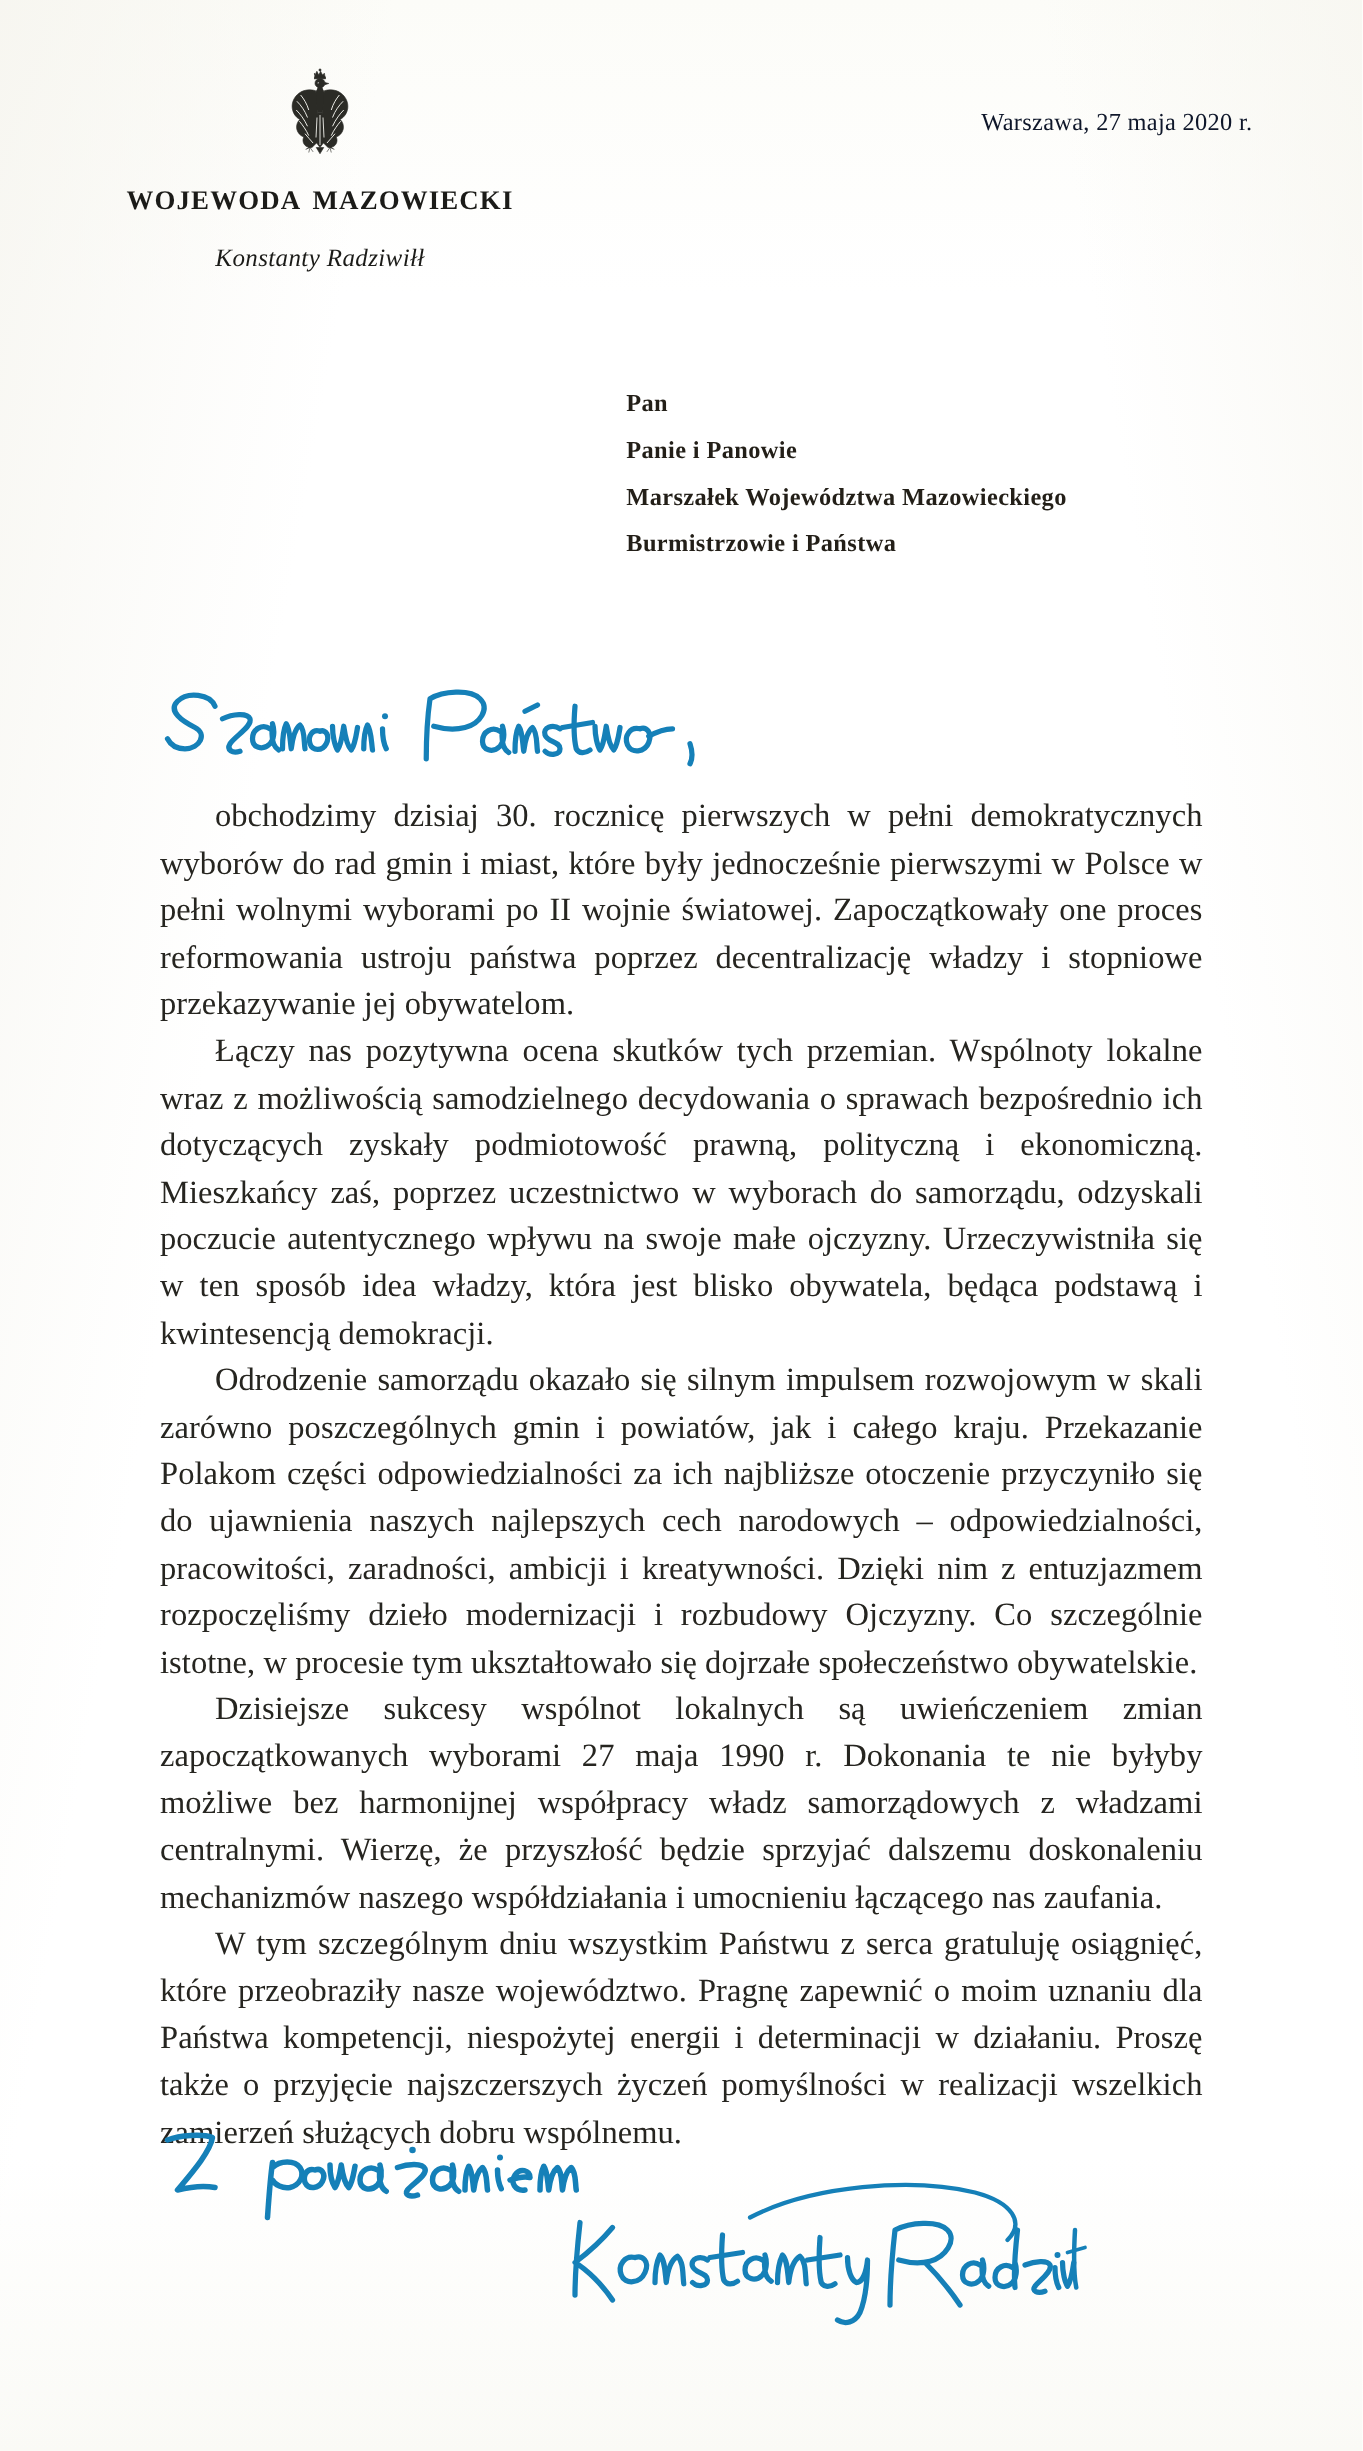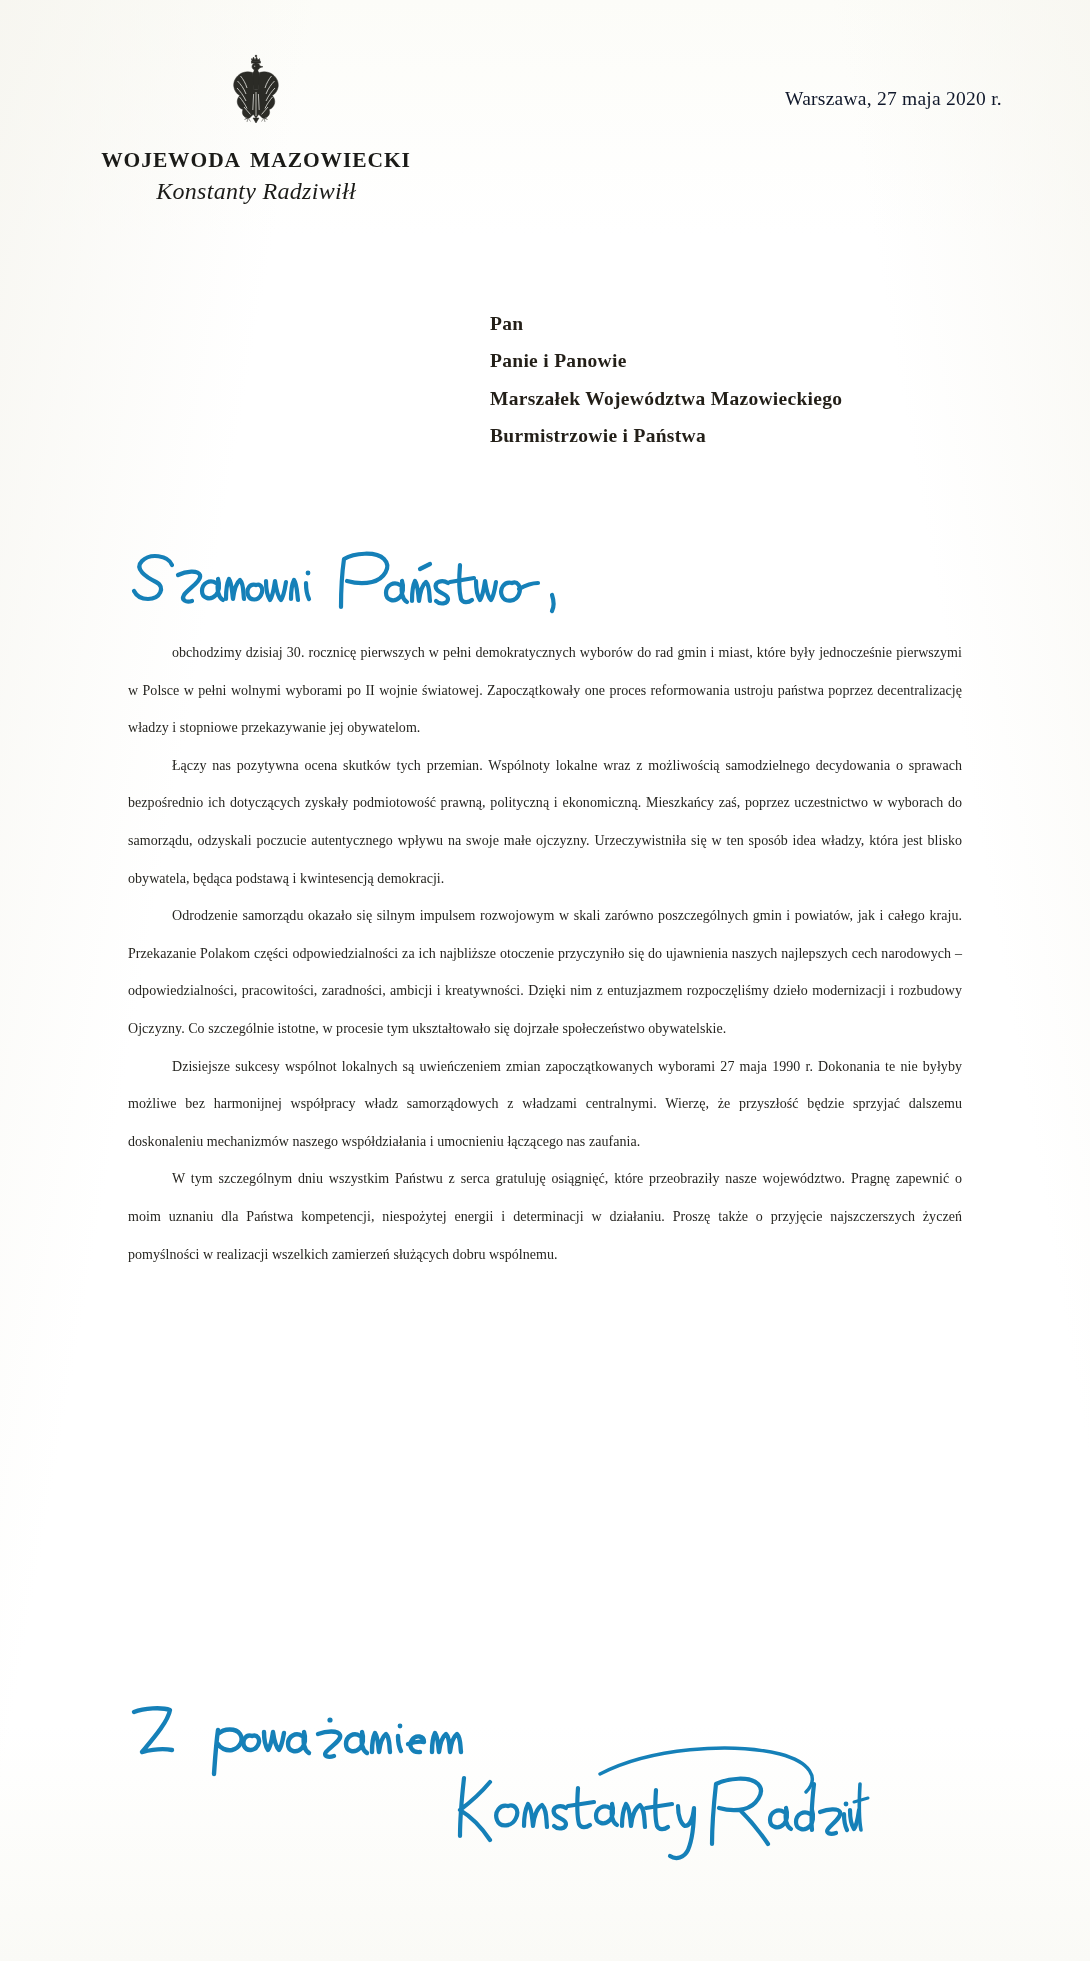"Konstanty Radziwiłł" .office-holder { font-size: 24px -> 20px; margin-top: 4px -> 22px }
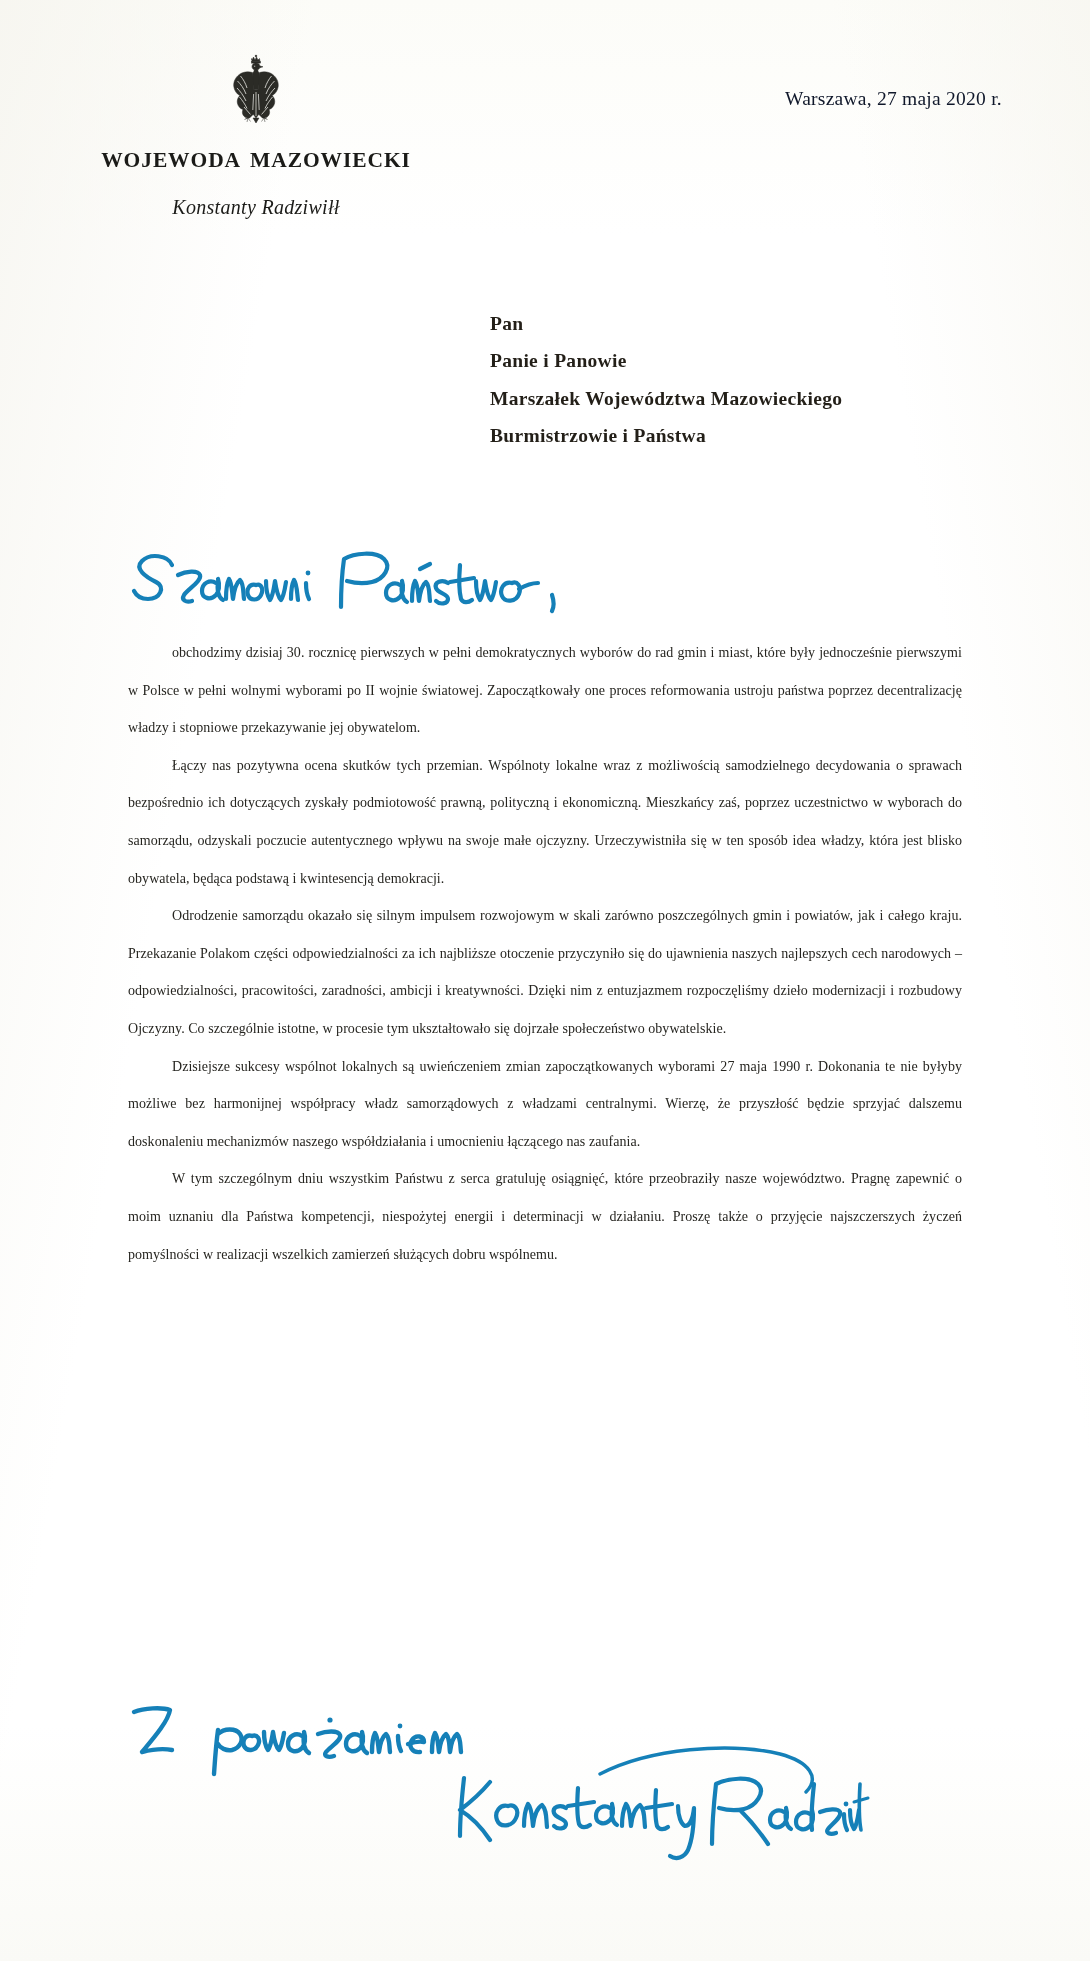"Pan" .addressee div { margin-left: none -> 11px }
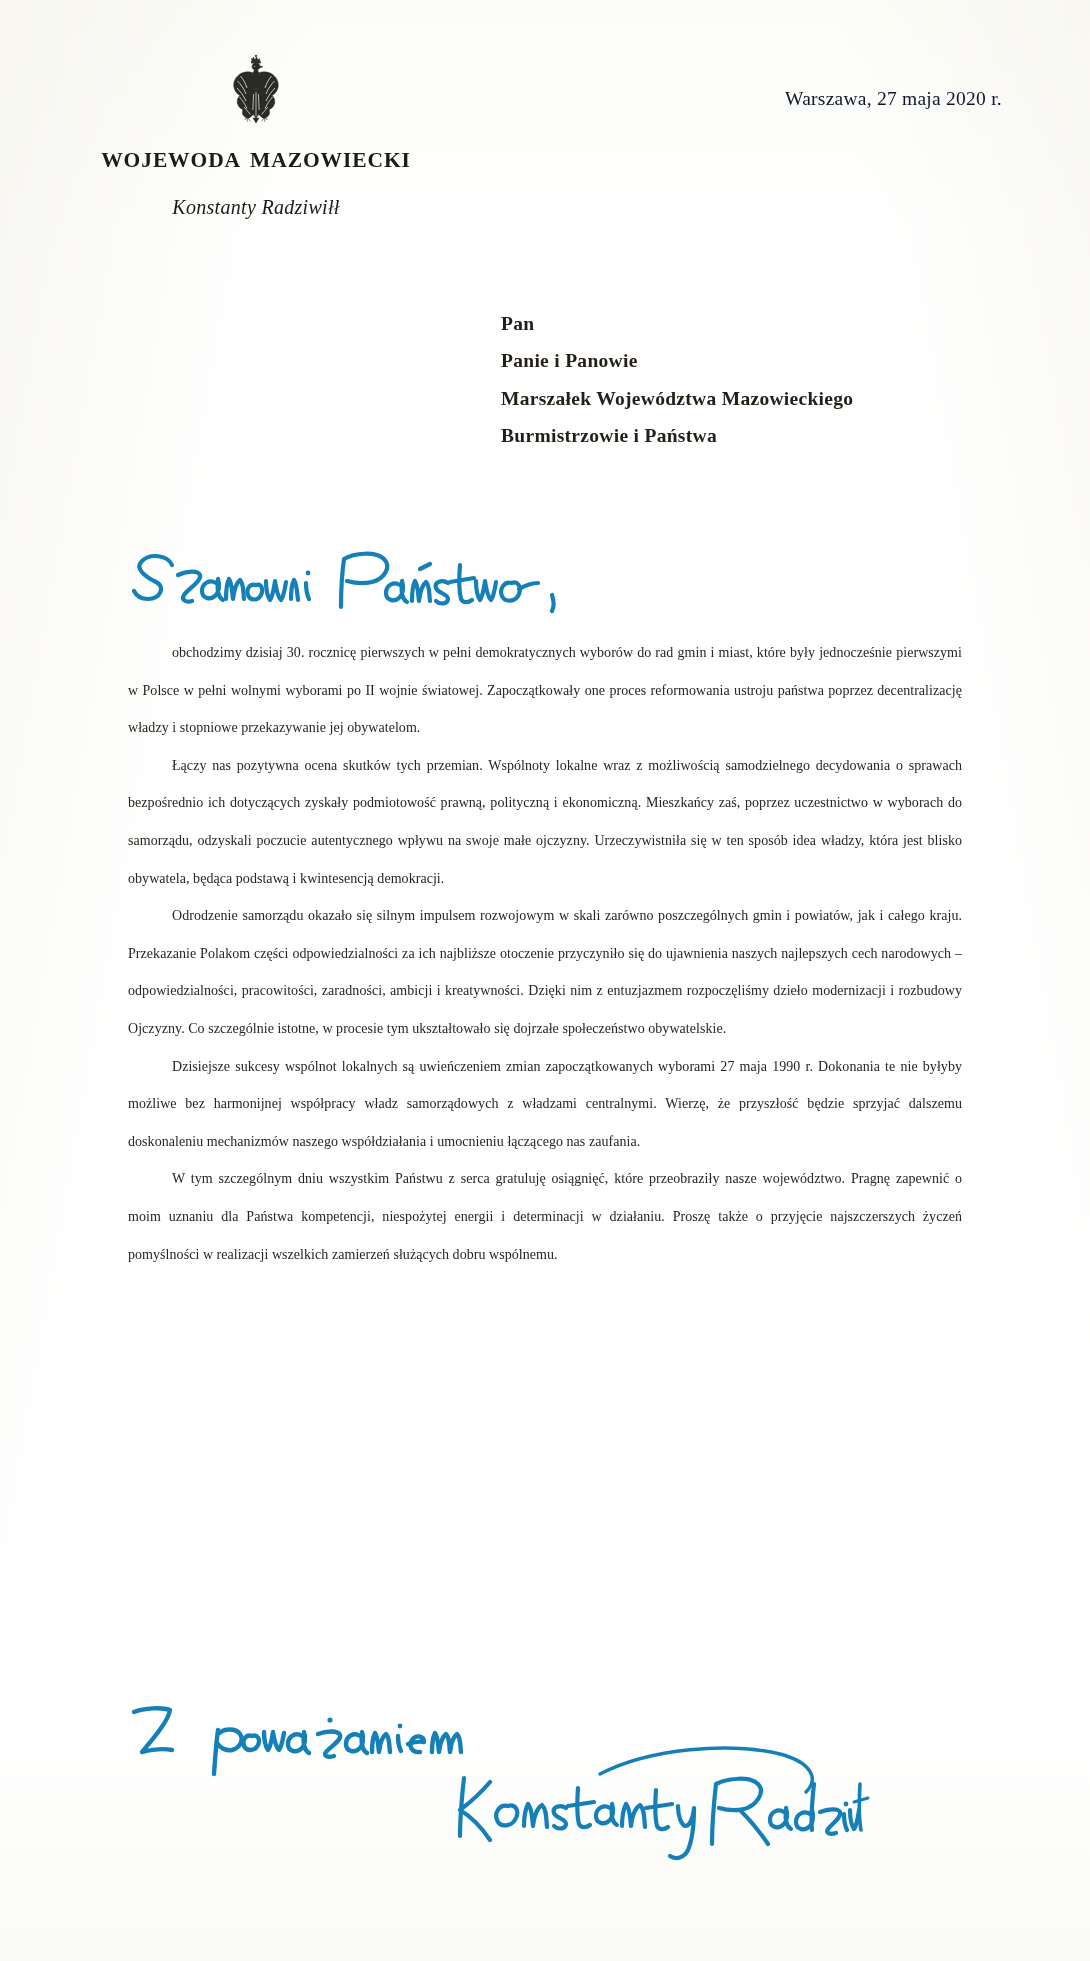"obchodzimy dzisiaj 30. rocznicę" .body-text { font-size: 14px -> 26px }
